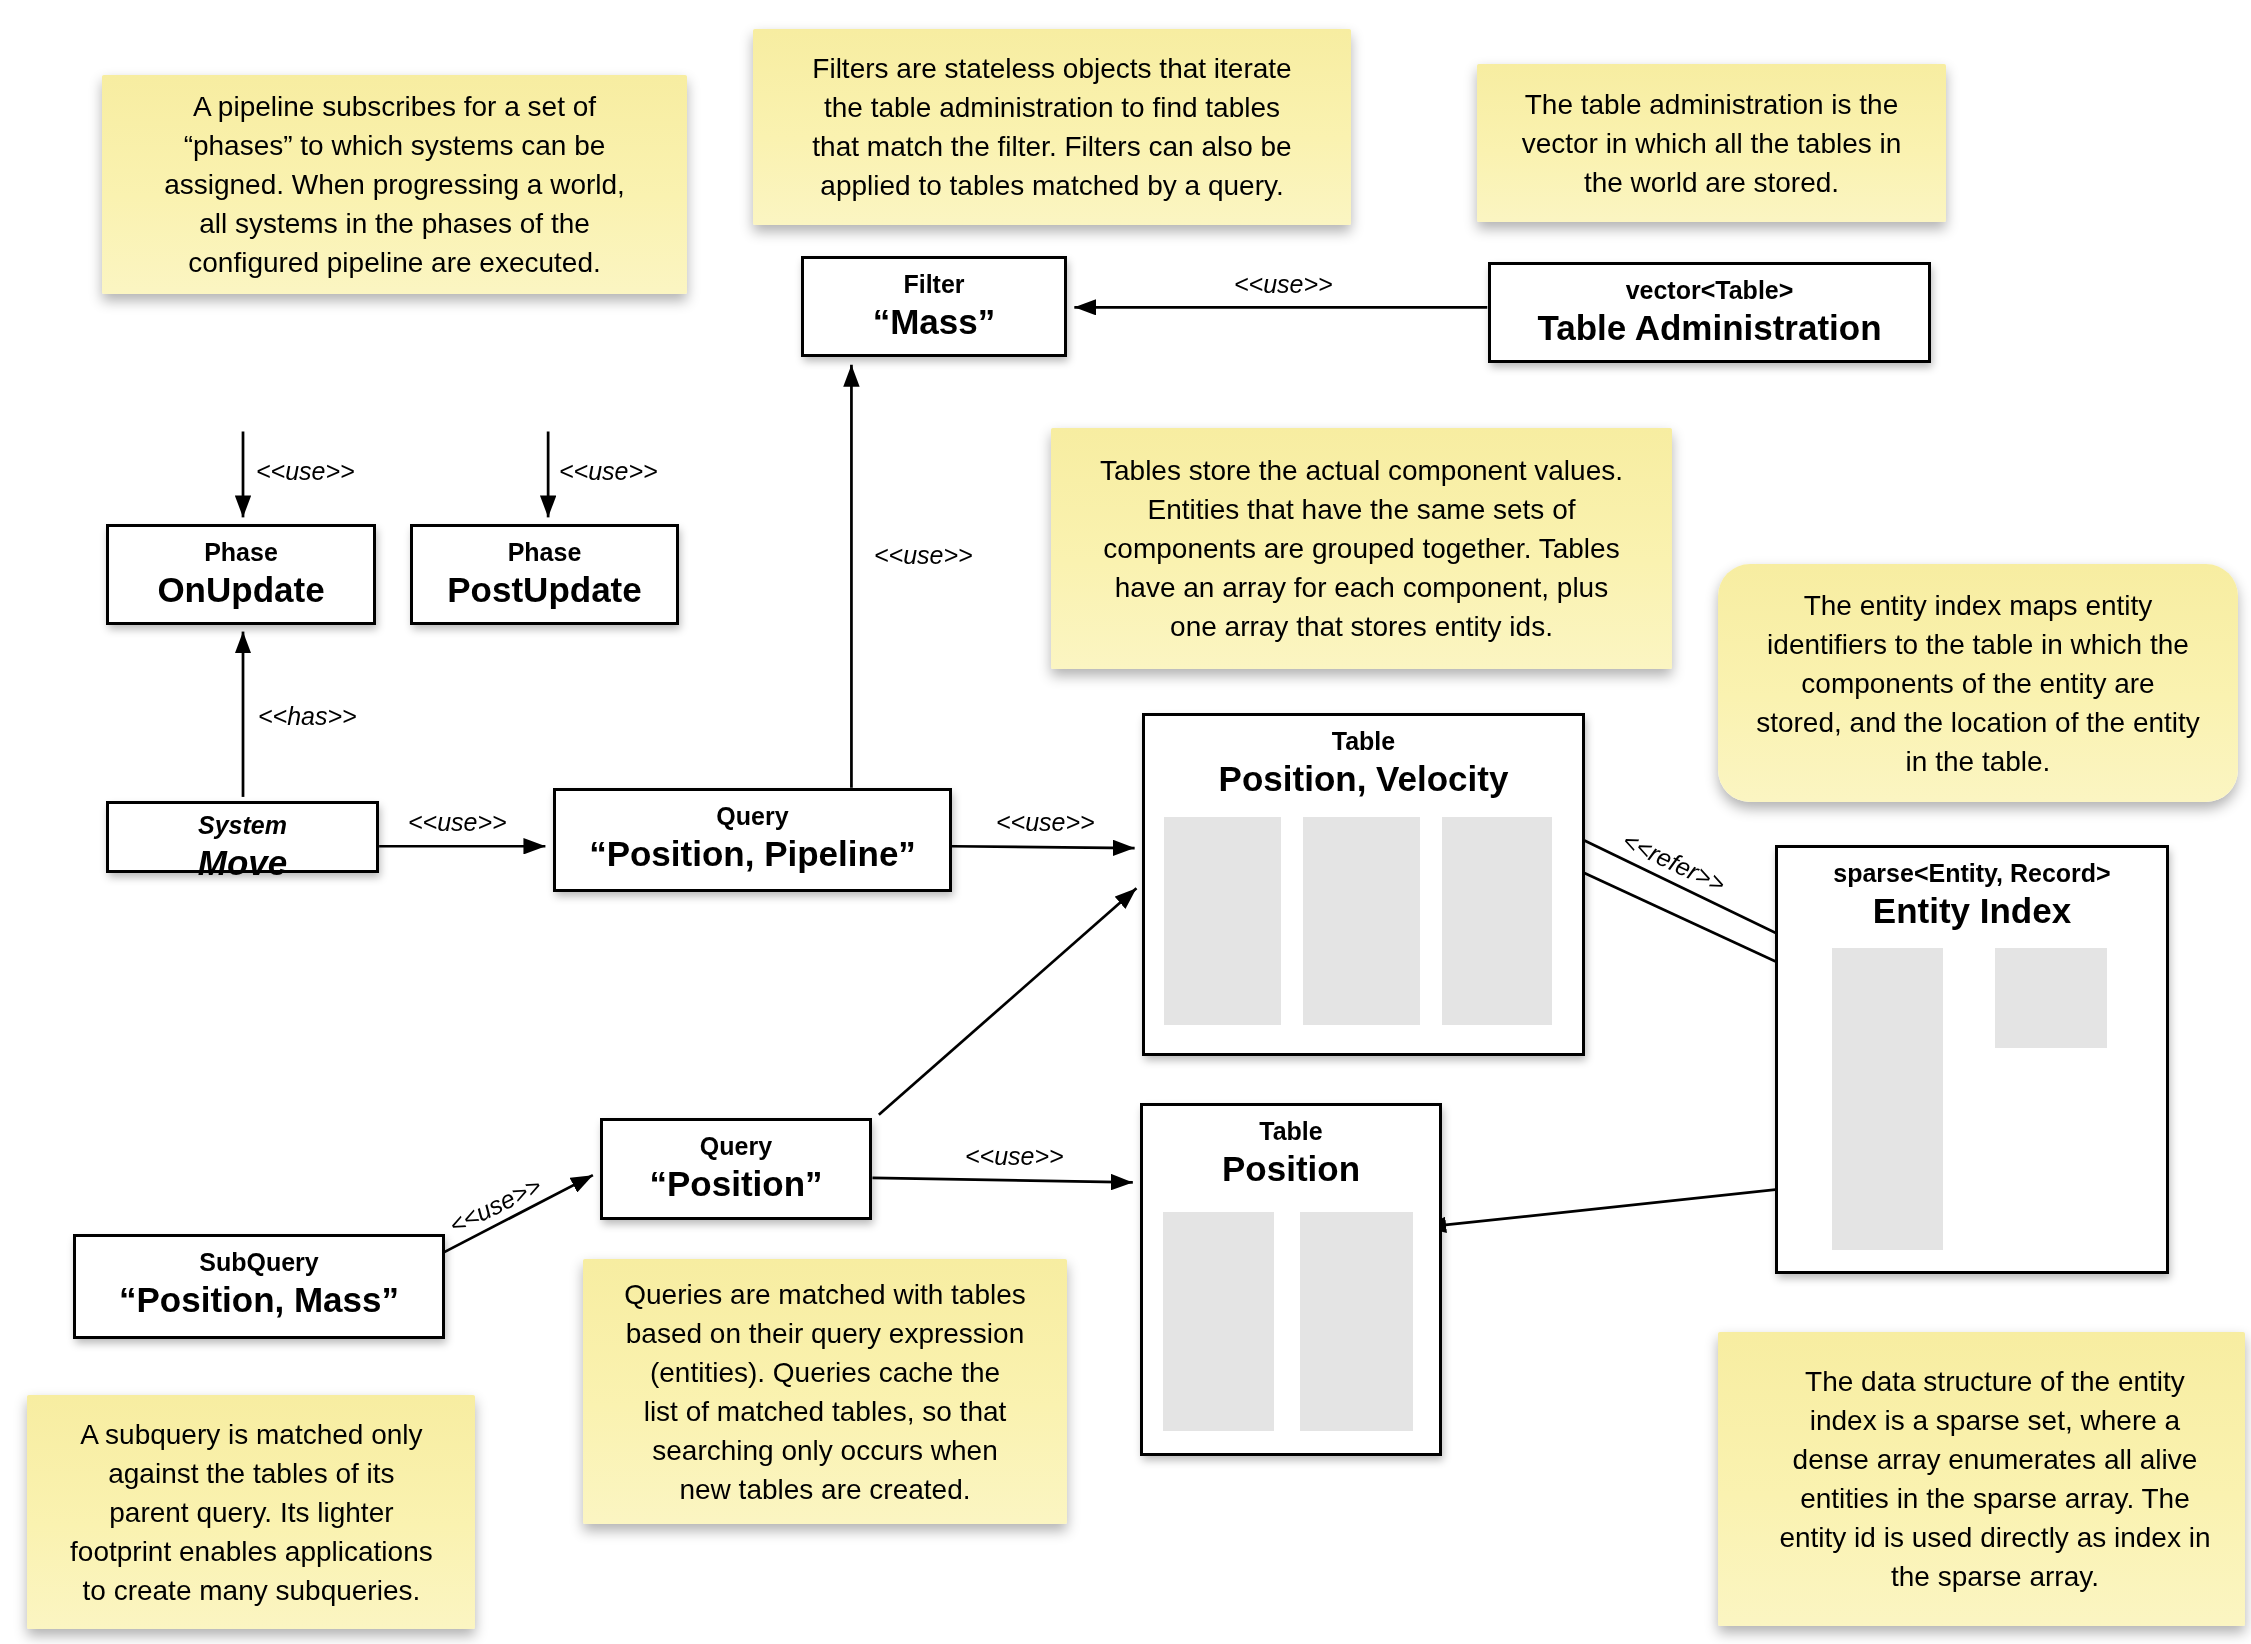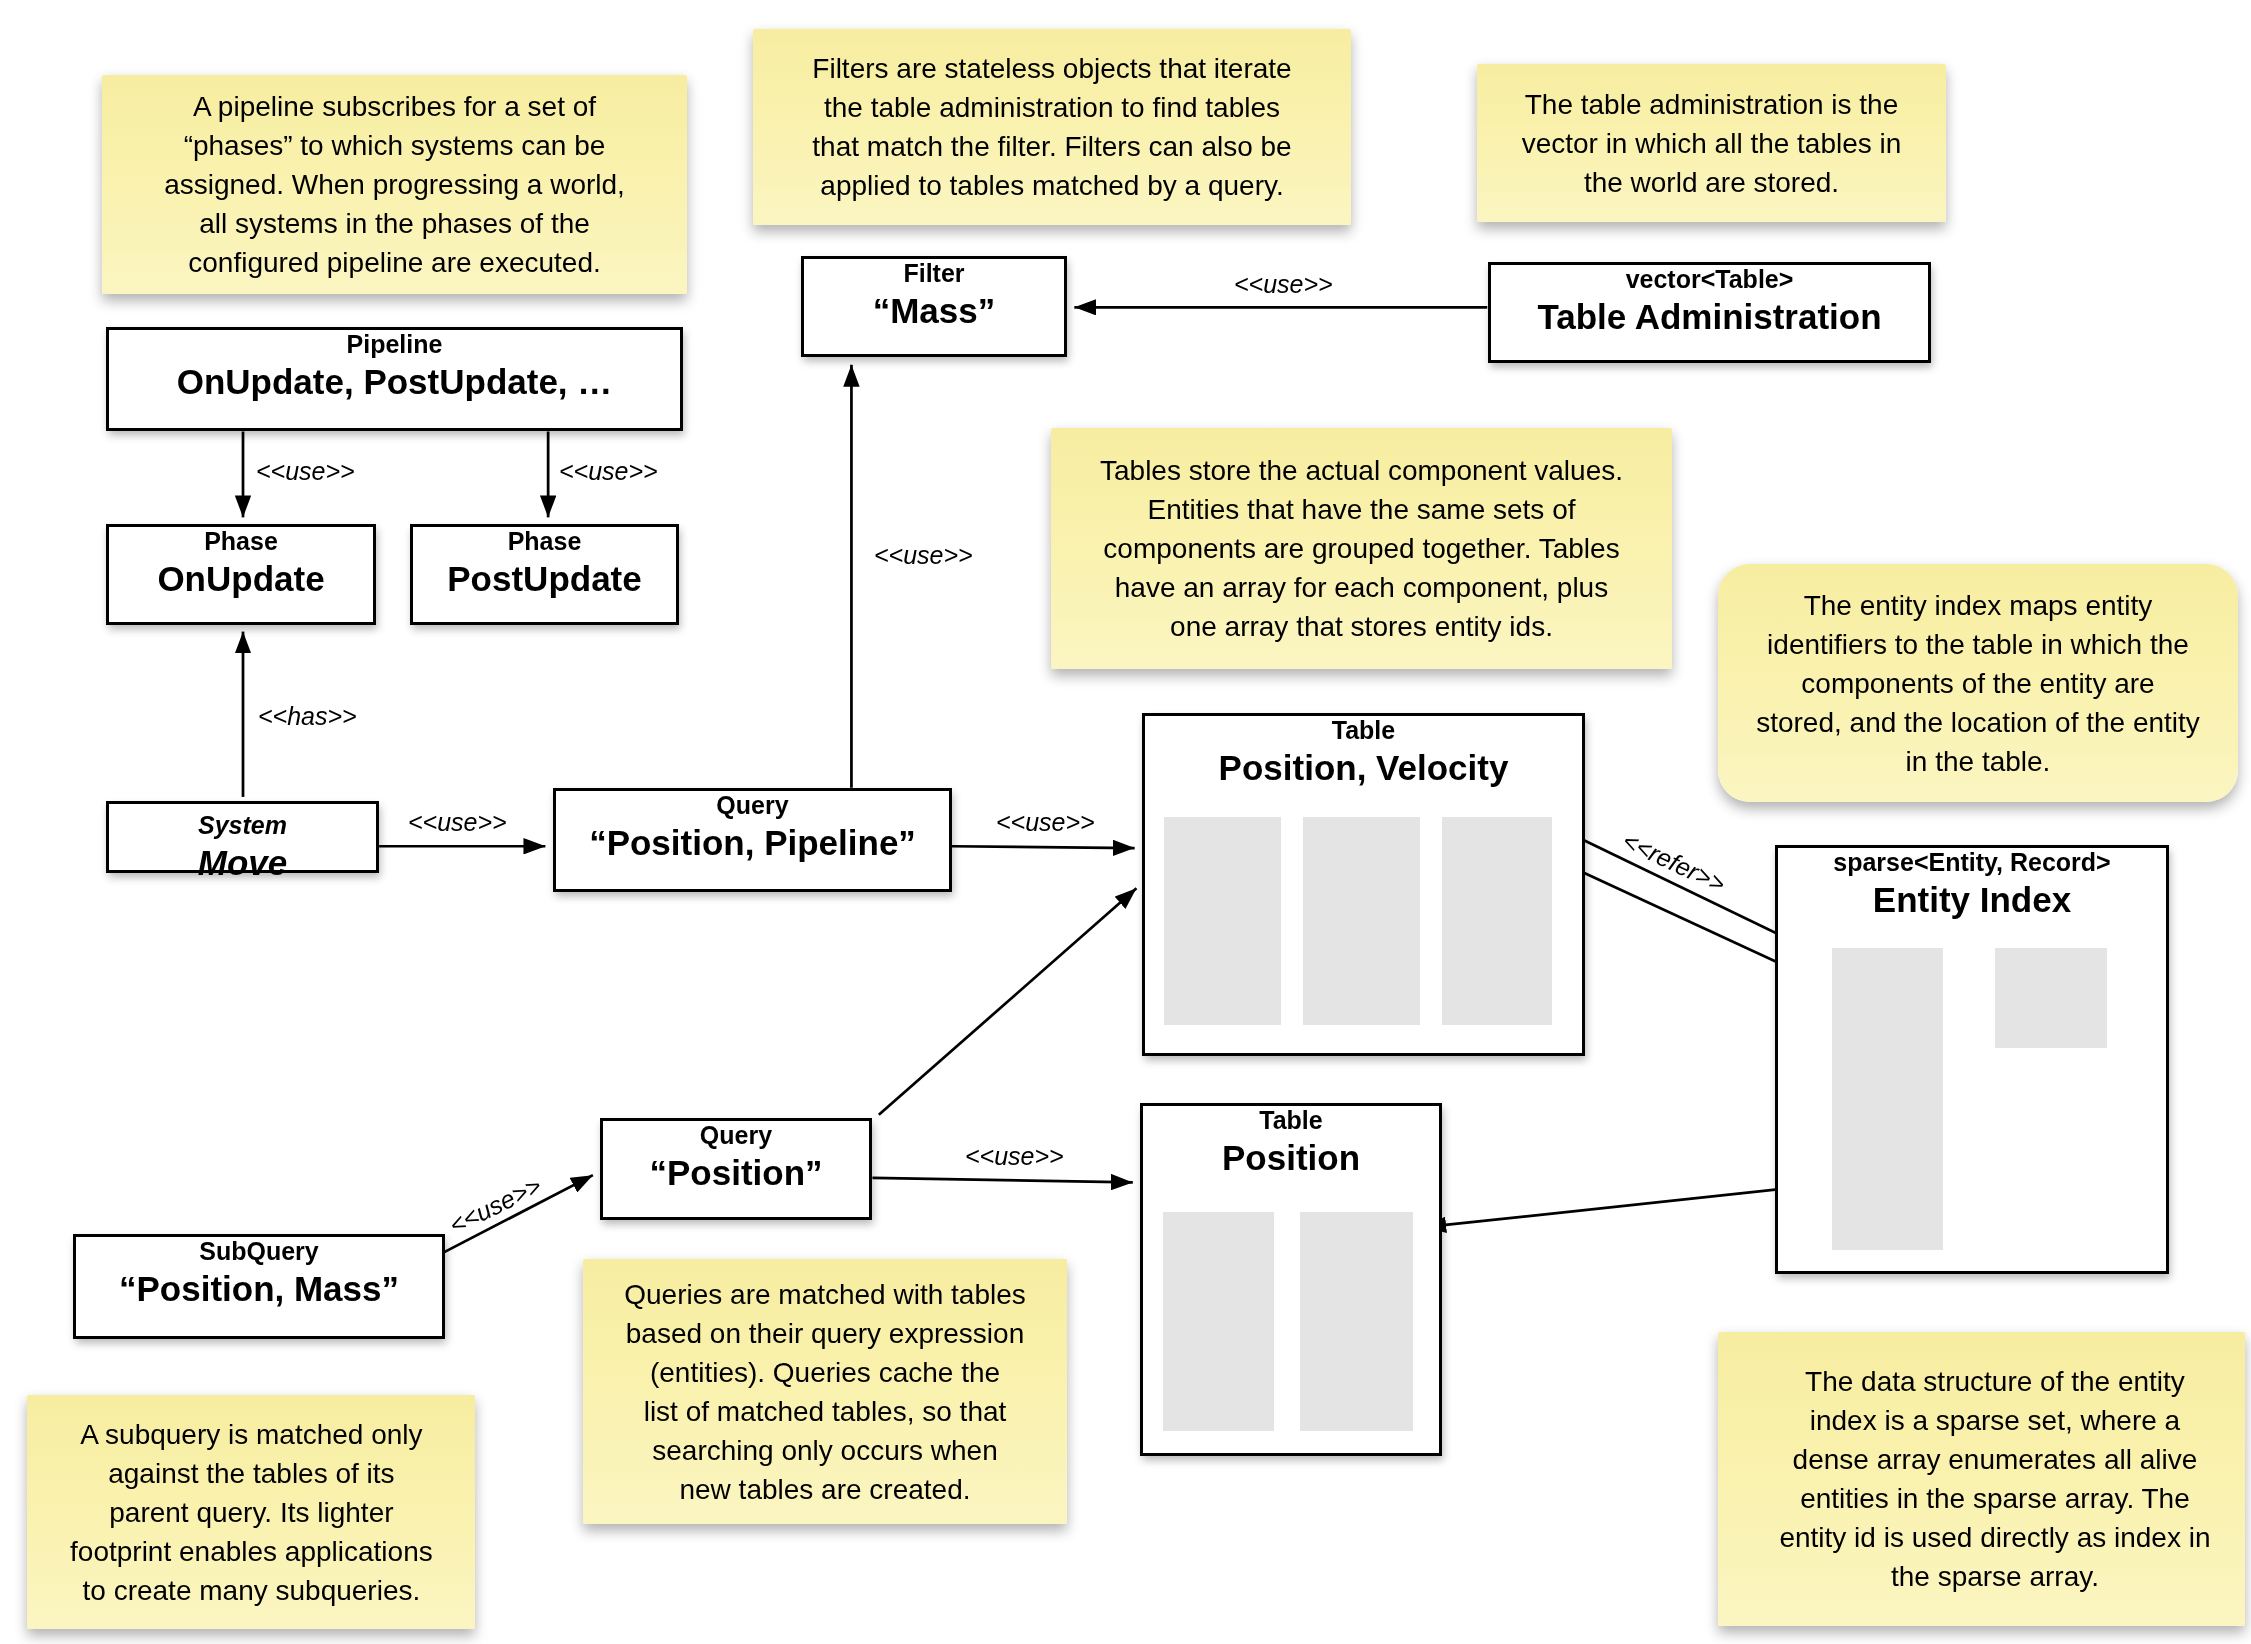"Filter" .node .title { margin-top: none -> 11px }
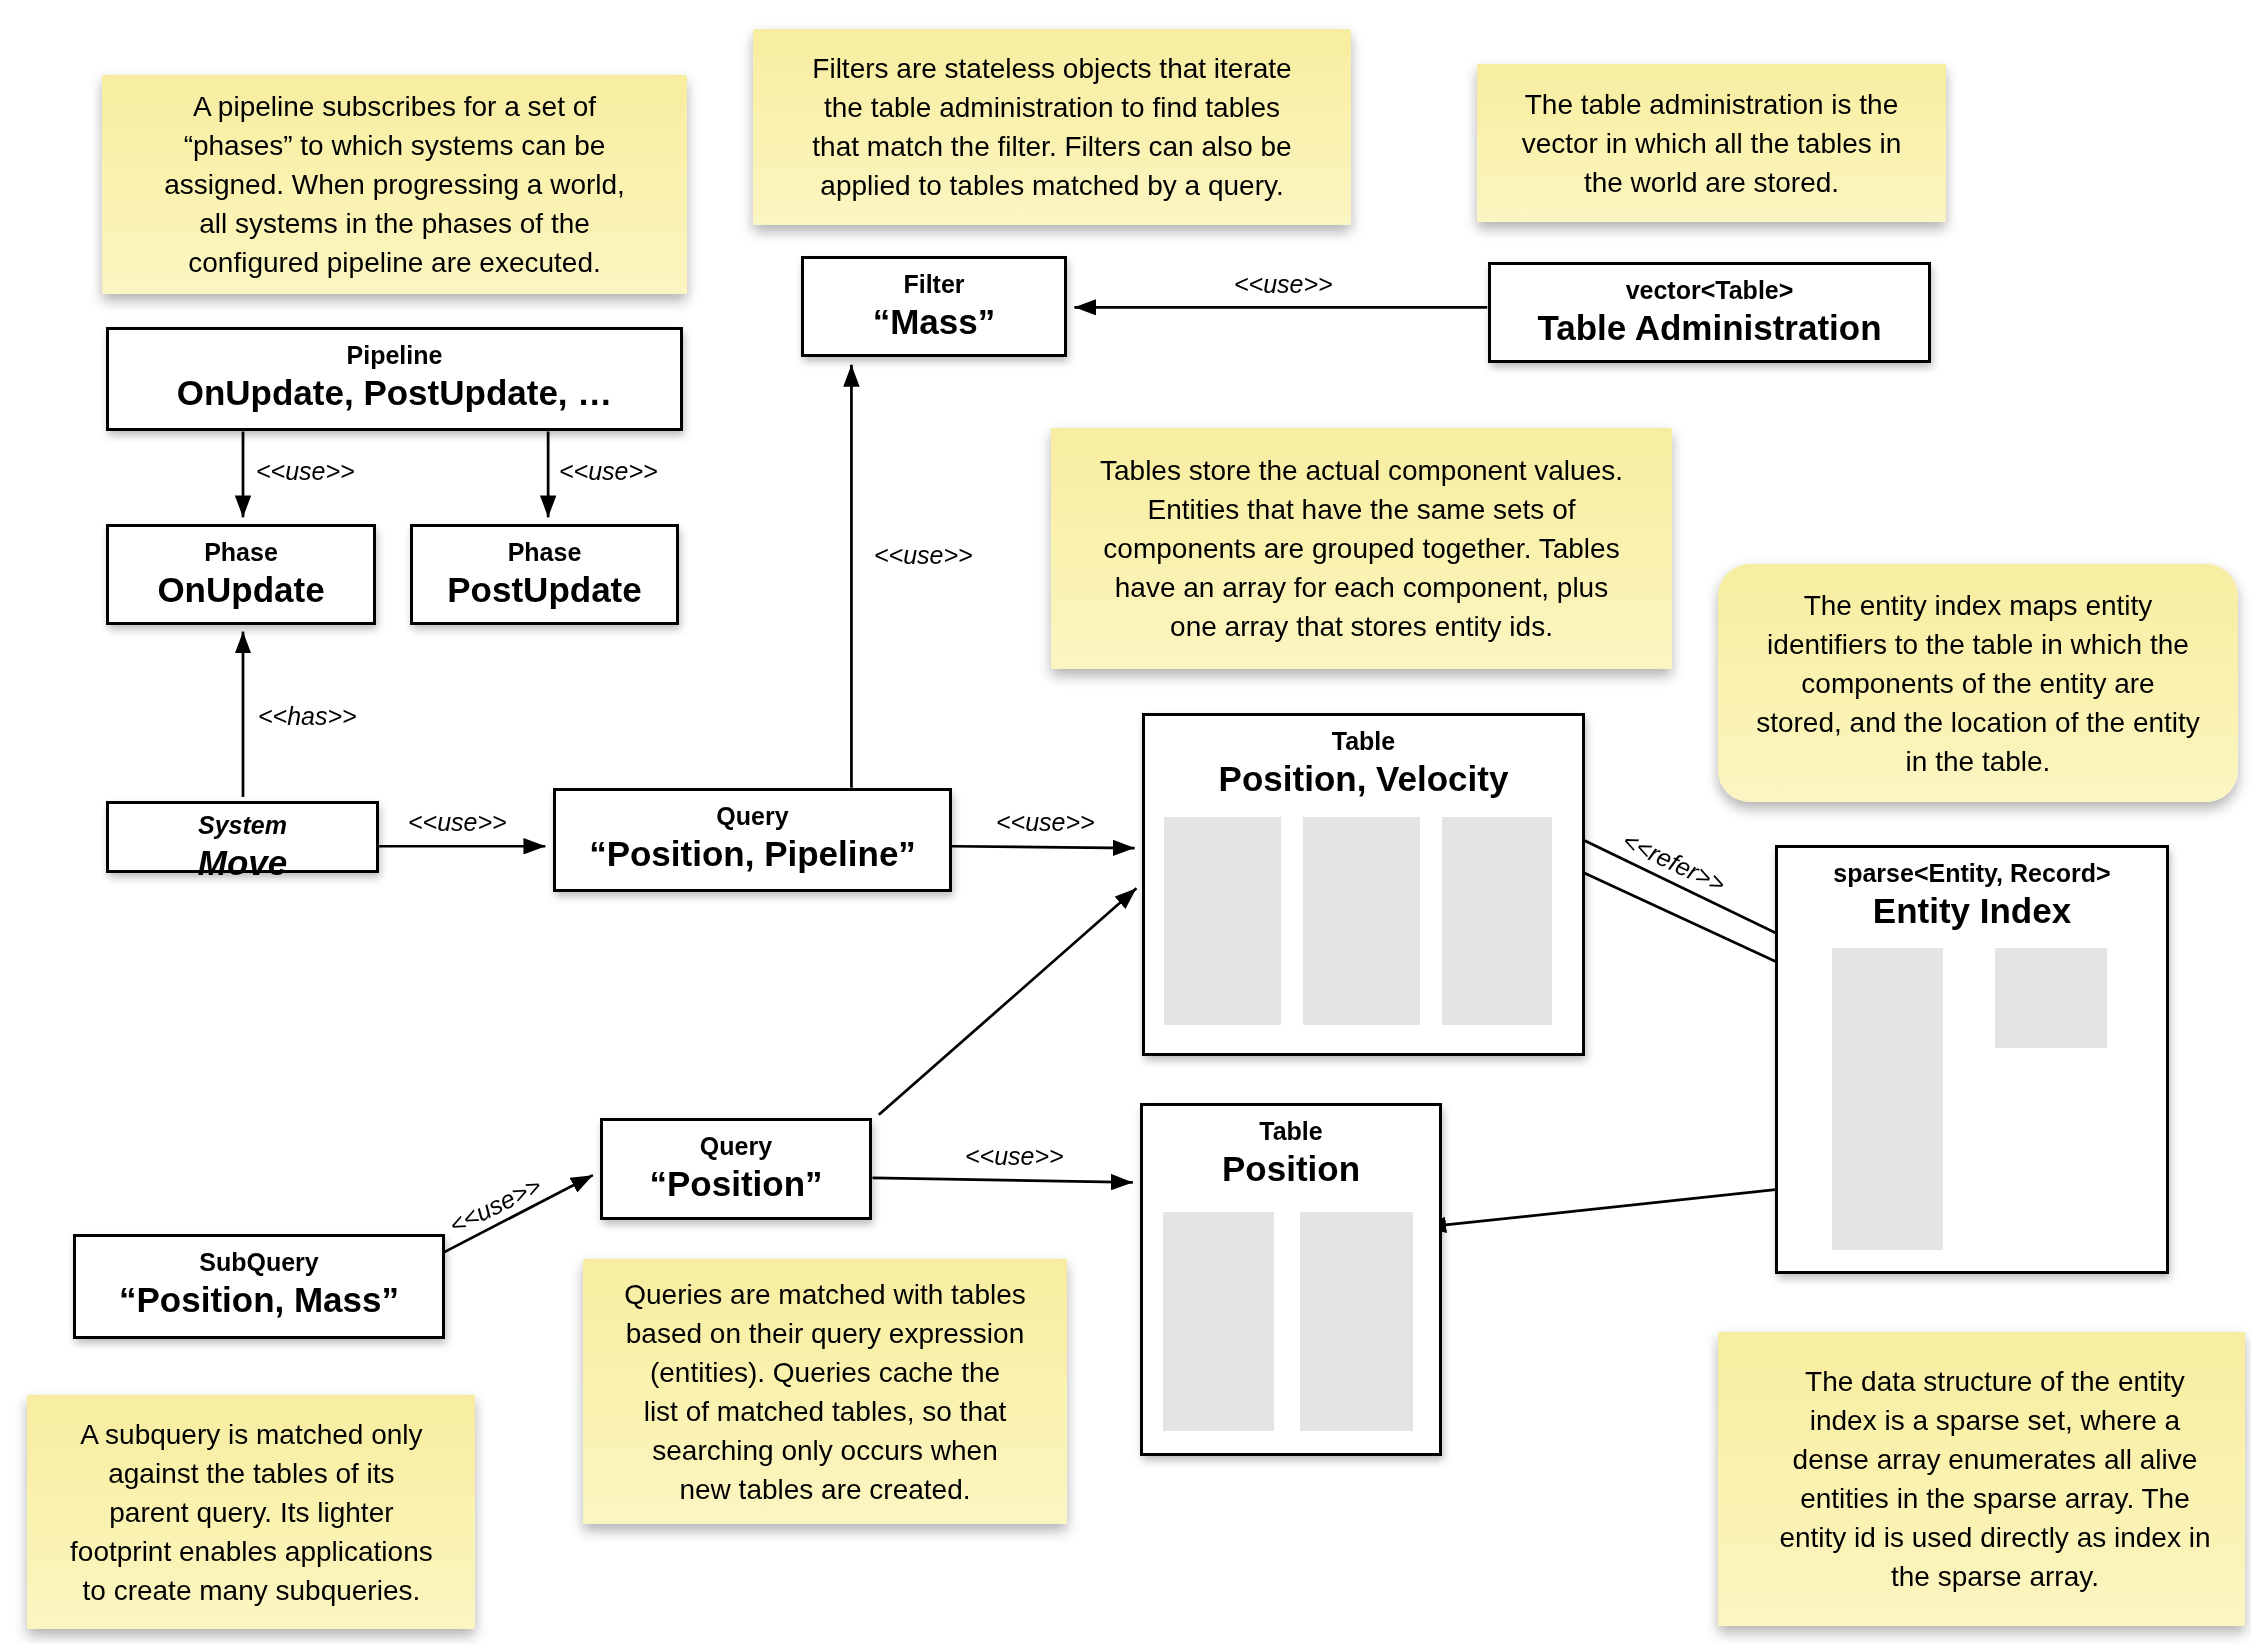"Pipeline" div.node { html: <div> <div>Pipeline</div> <div>OnUpdate, PostUpdate, …</div> </div> -> none }
